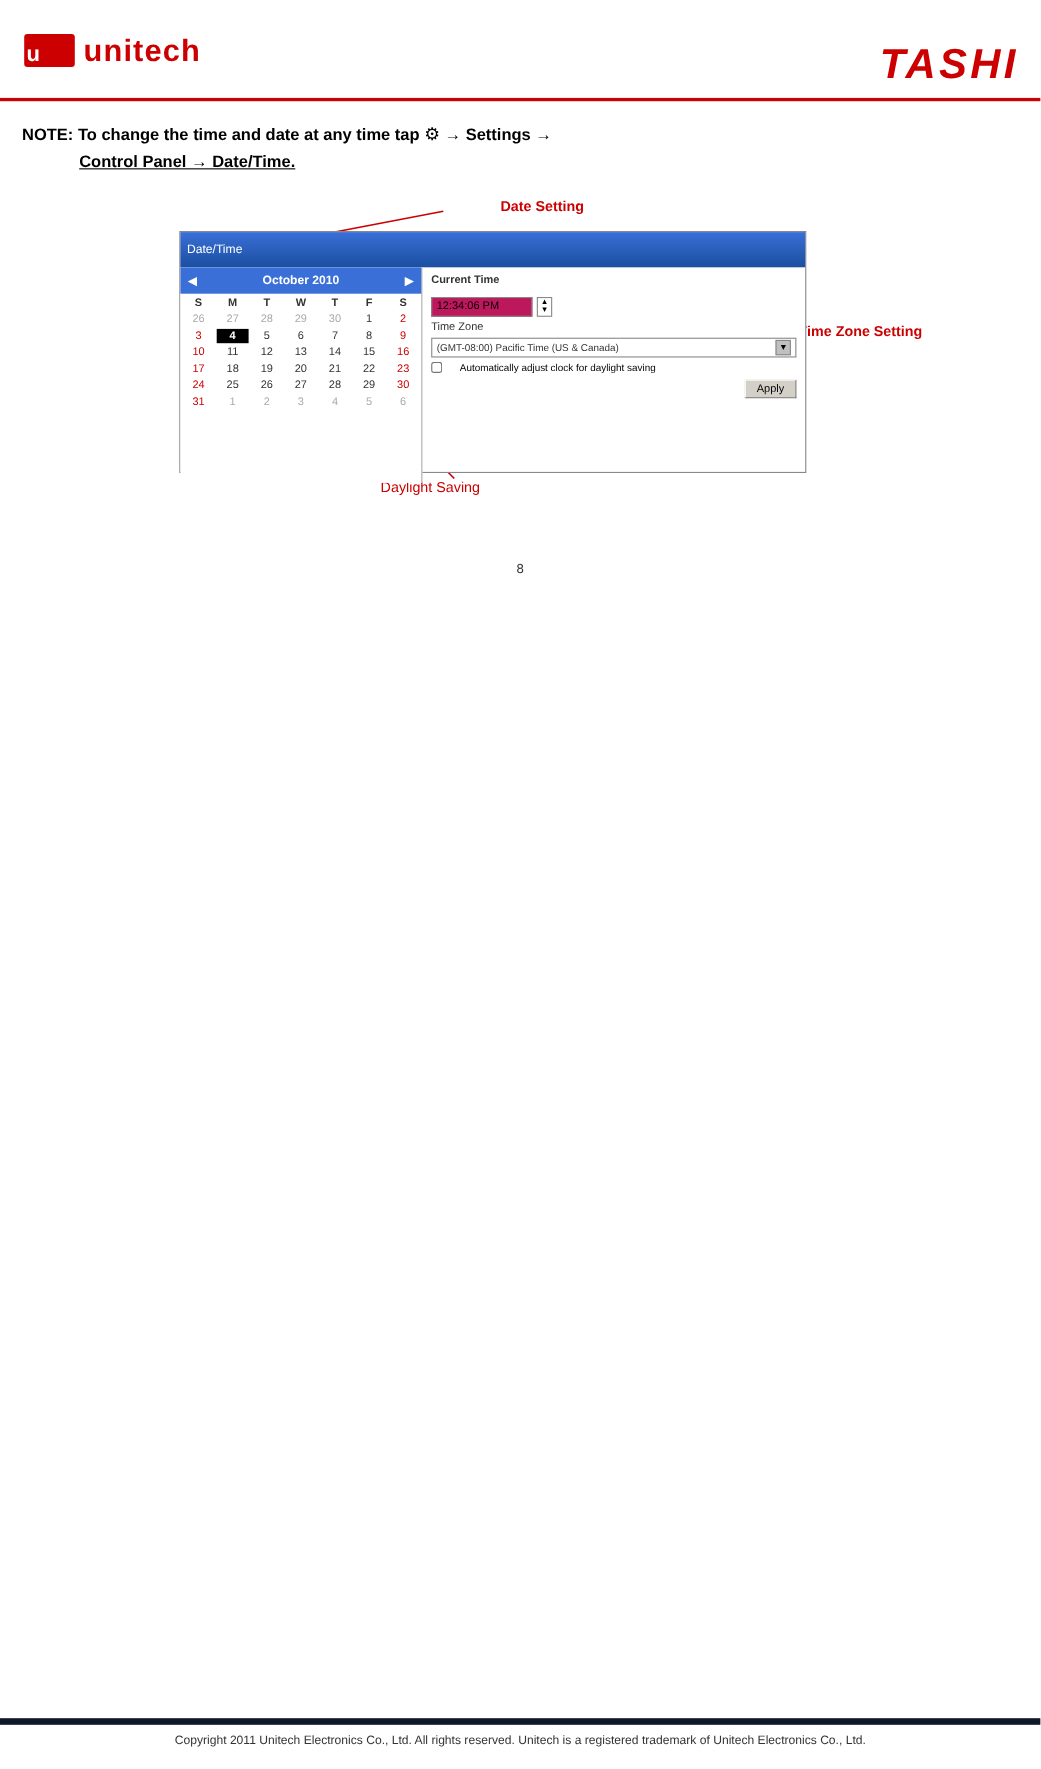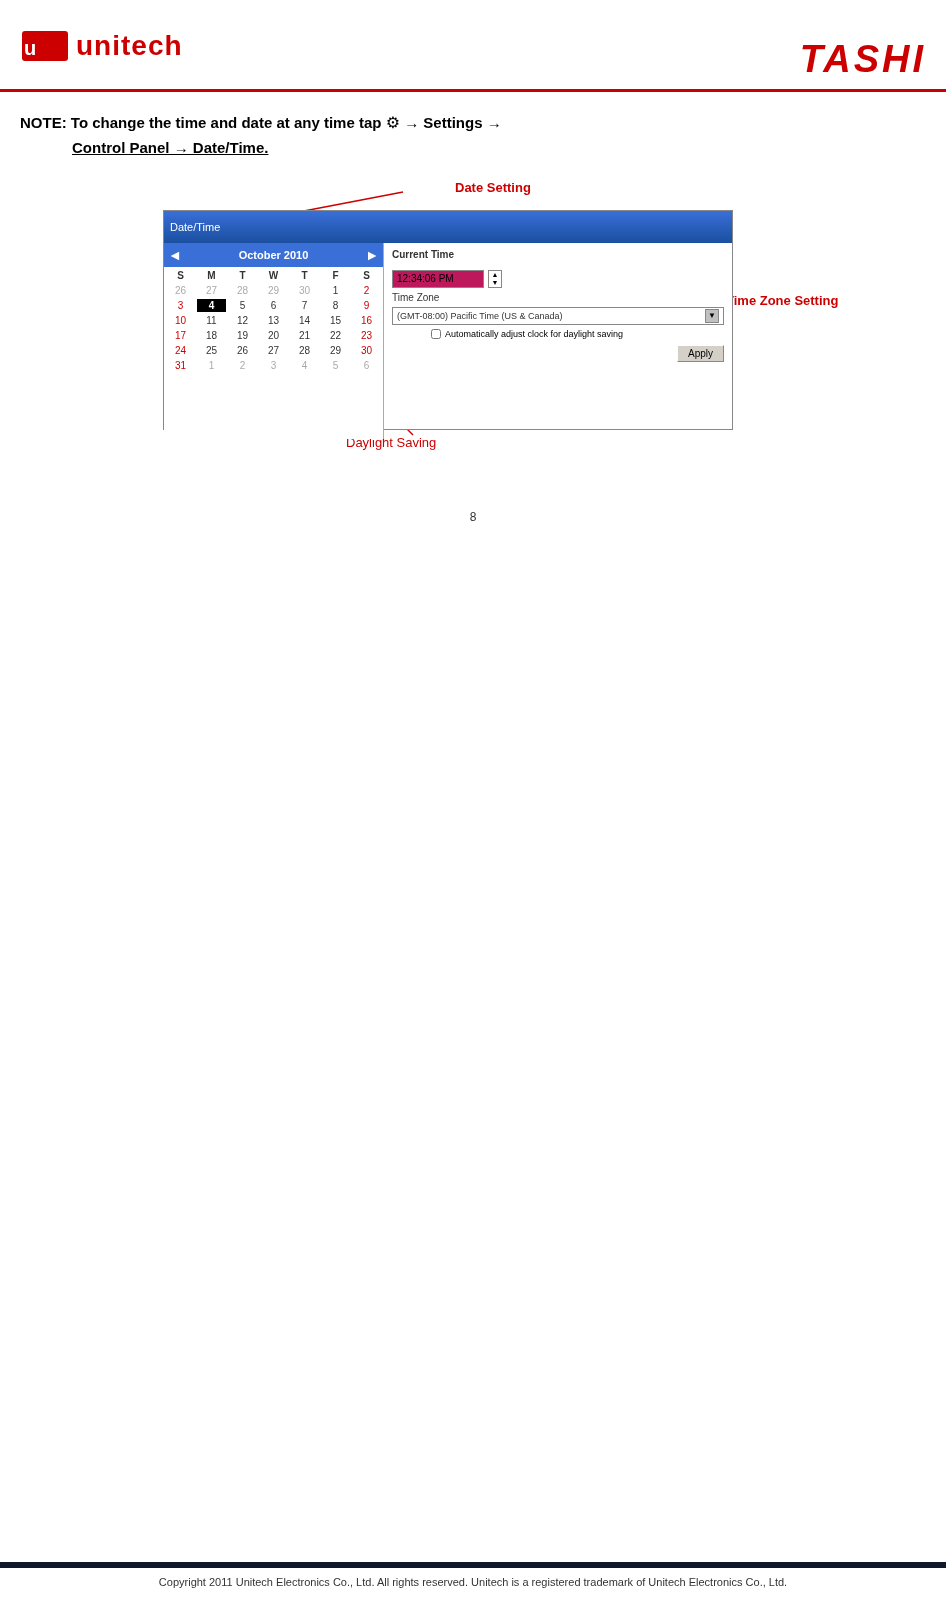"Automatically adjust clock for daylight" .daylight-row { gap: 4px -> 16px; margin-left: 39px -> none }
